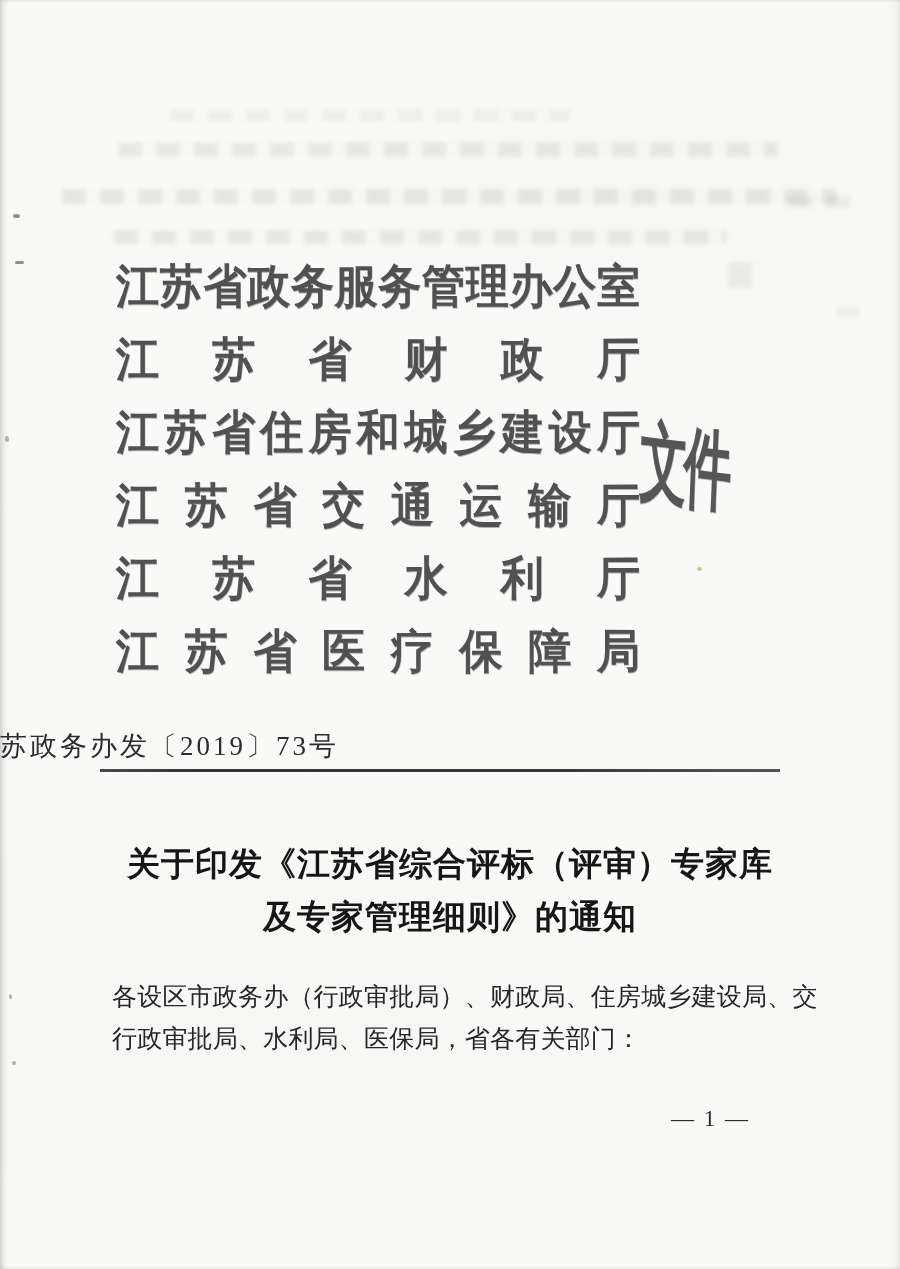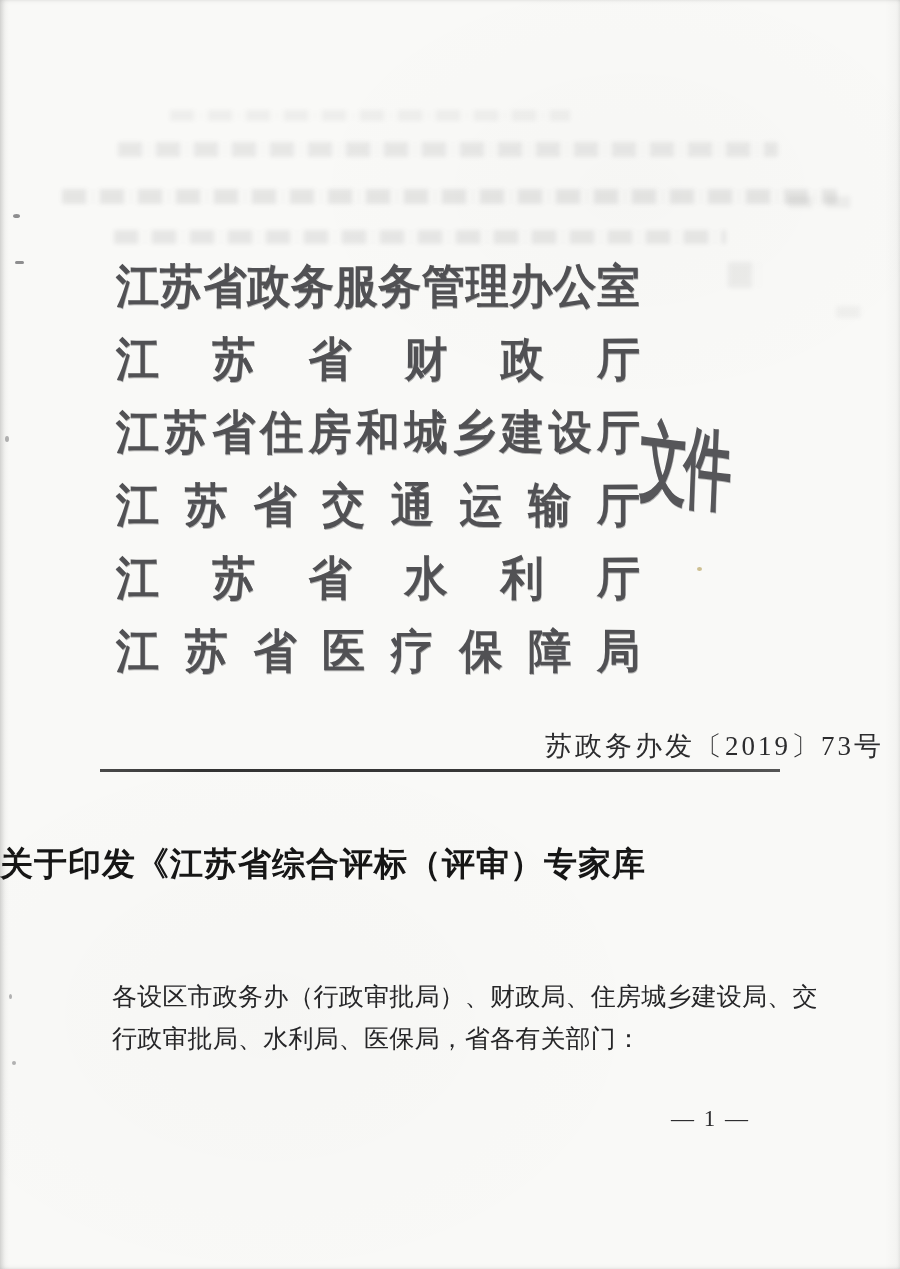"苏政务办发〔2019〕73号" .doc-number { text-align: right -> left }
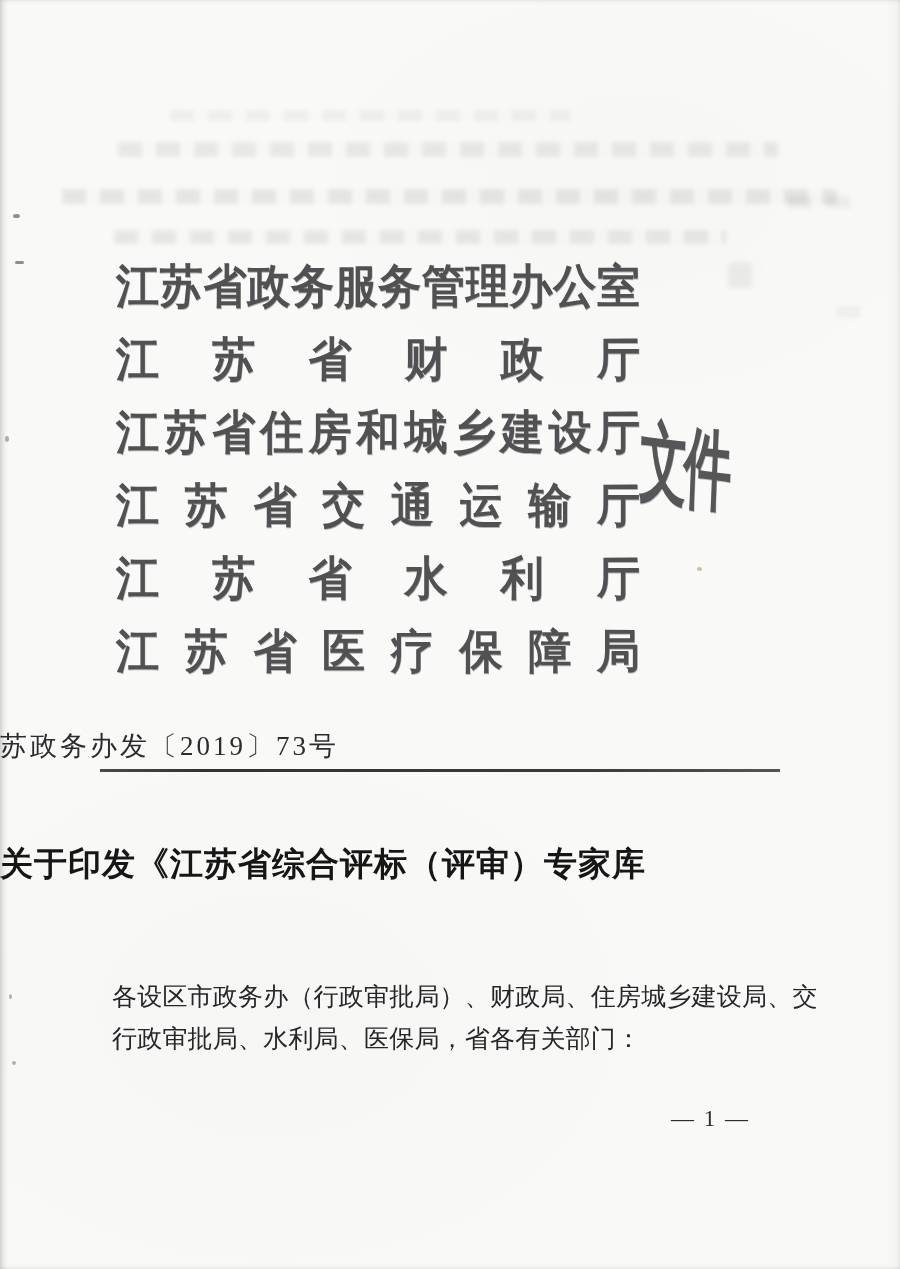"关于印发《江苏省综合评标（评审）专家库" .doc-title { text-align: none -> center }
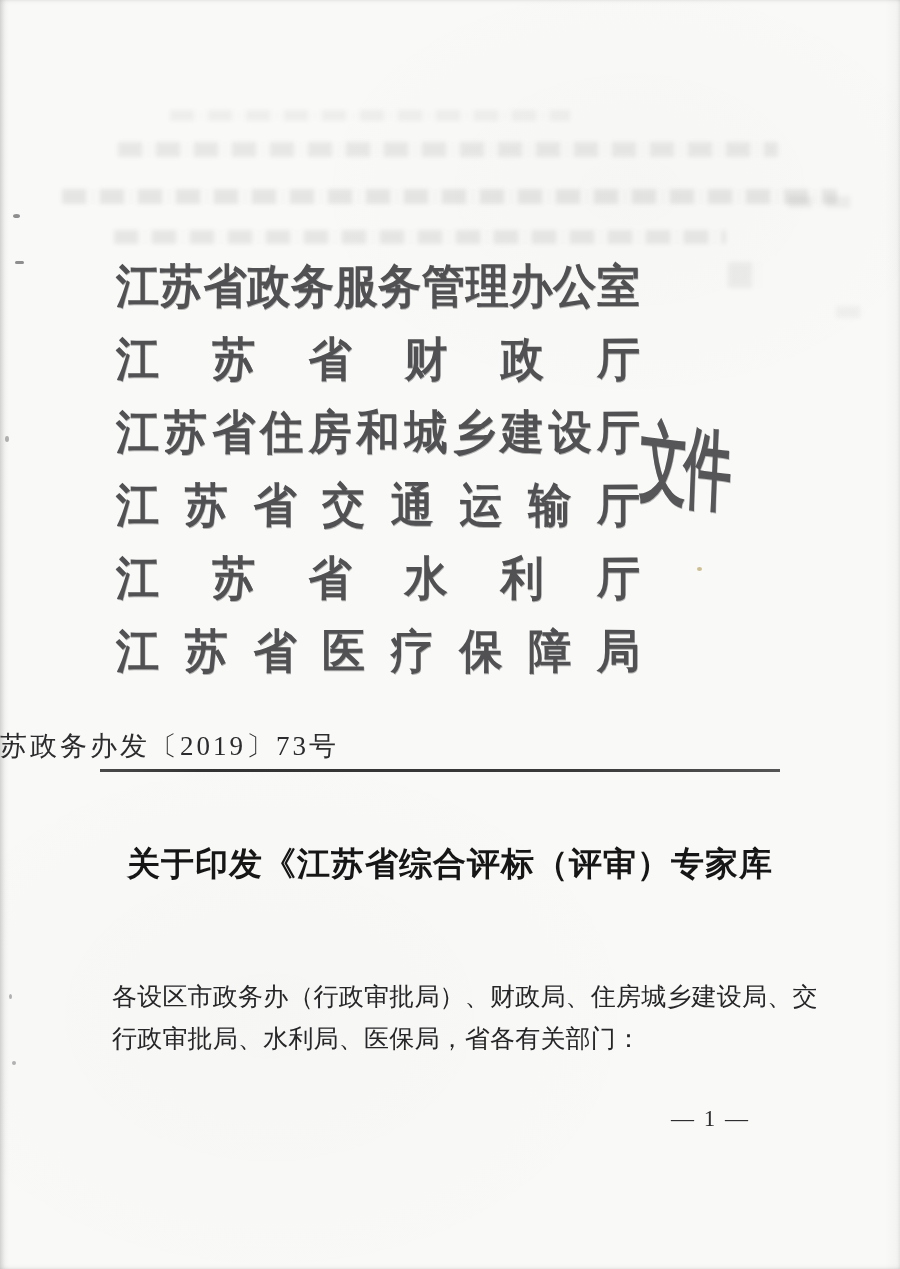"及专家管理细则》的通知" div { html: none -> <div>及专家管理细则》的通知</div> }
